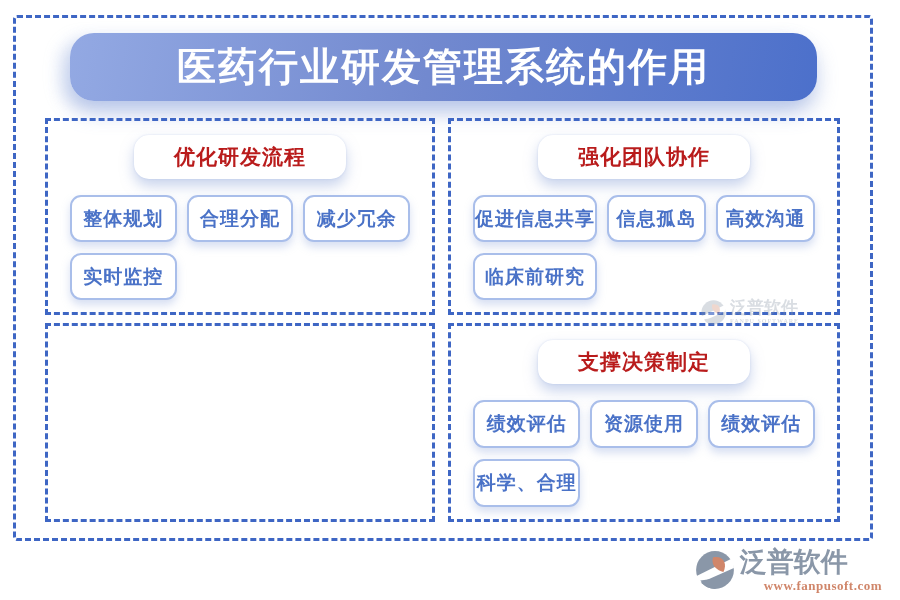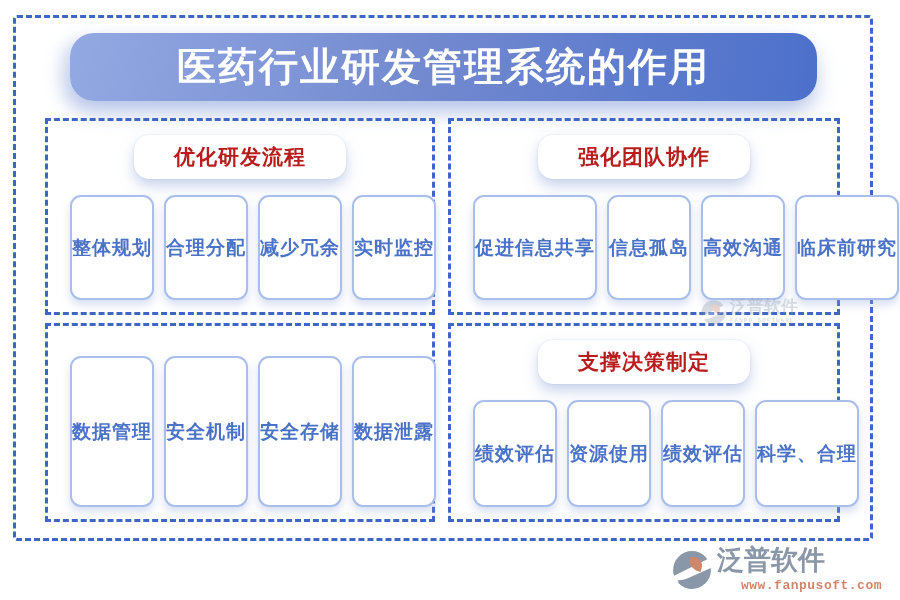"整体规划" .btn-grid { grid-template-columns: 1fr 1fr 1fr 1fr -> 1fr 1fr 1fr }
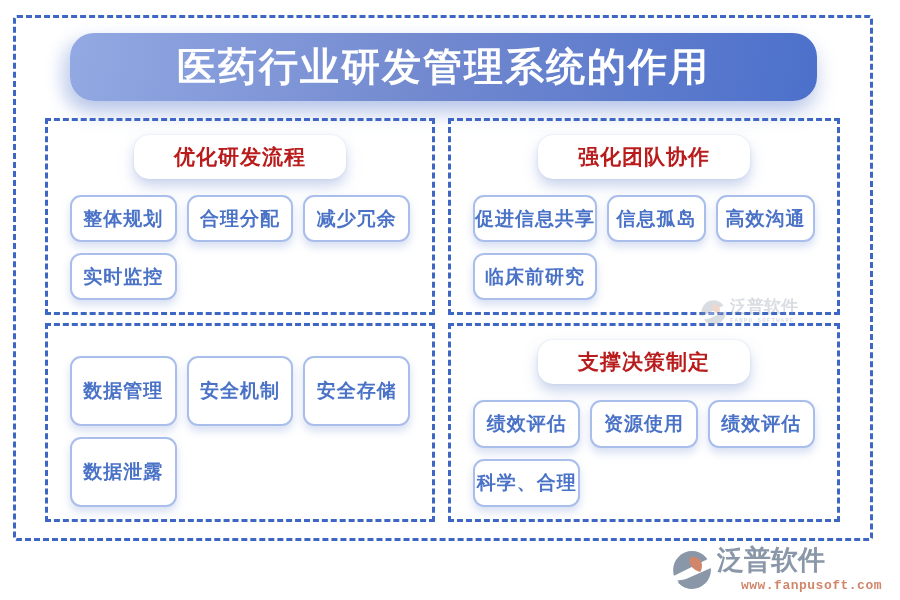"泛普软件" .watermark { font-family: Liberation Mono, monospace -> Liberation Serif, serif }
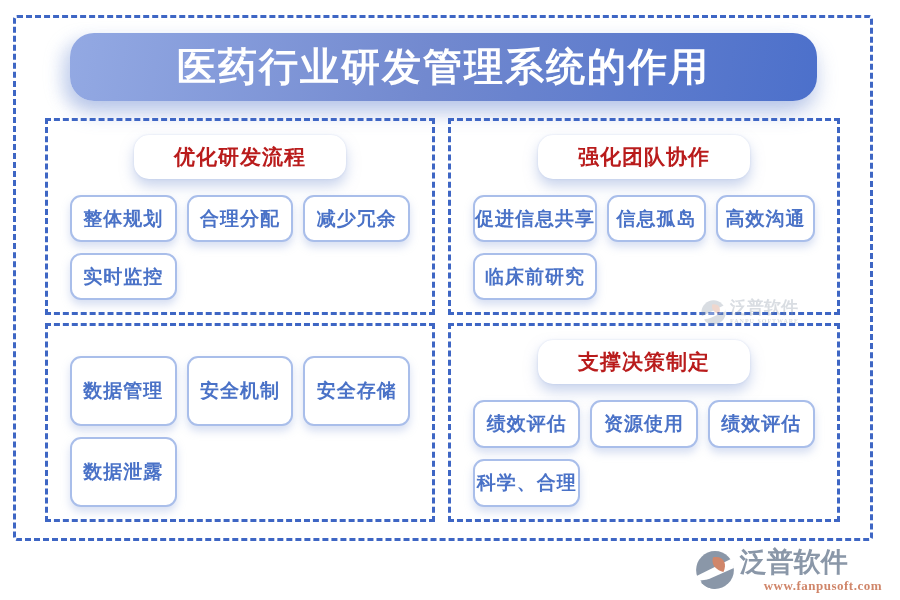"数据管理" div.btn-grid { html: <div> <div>数据管理</div> <div>安全机制</div> <div>安全存储</div> <div>数据泄露</div> </div> -> none }
